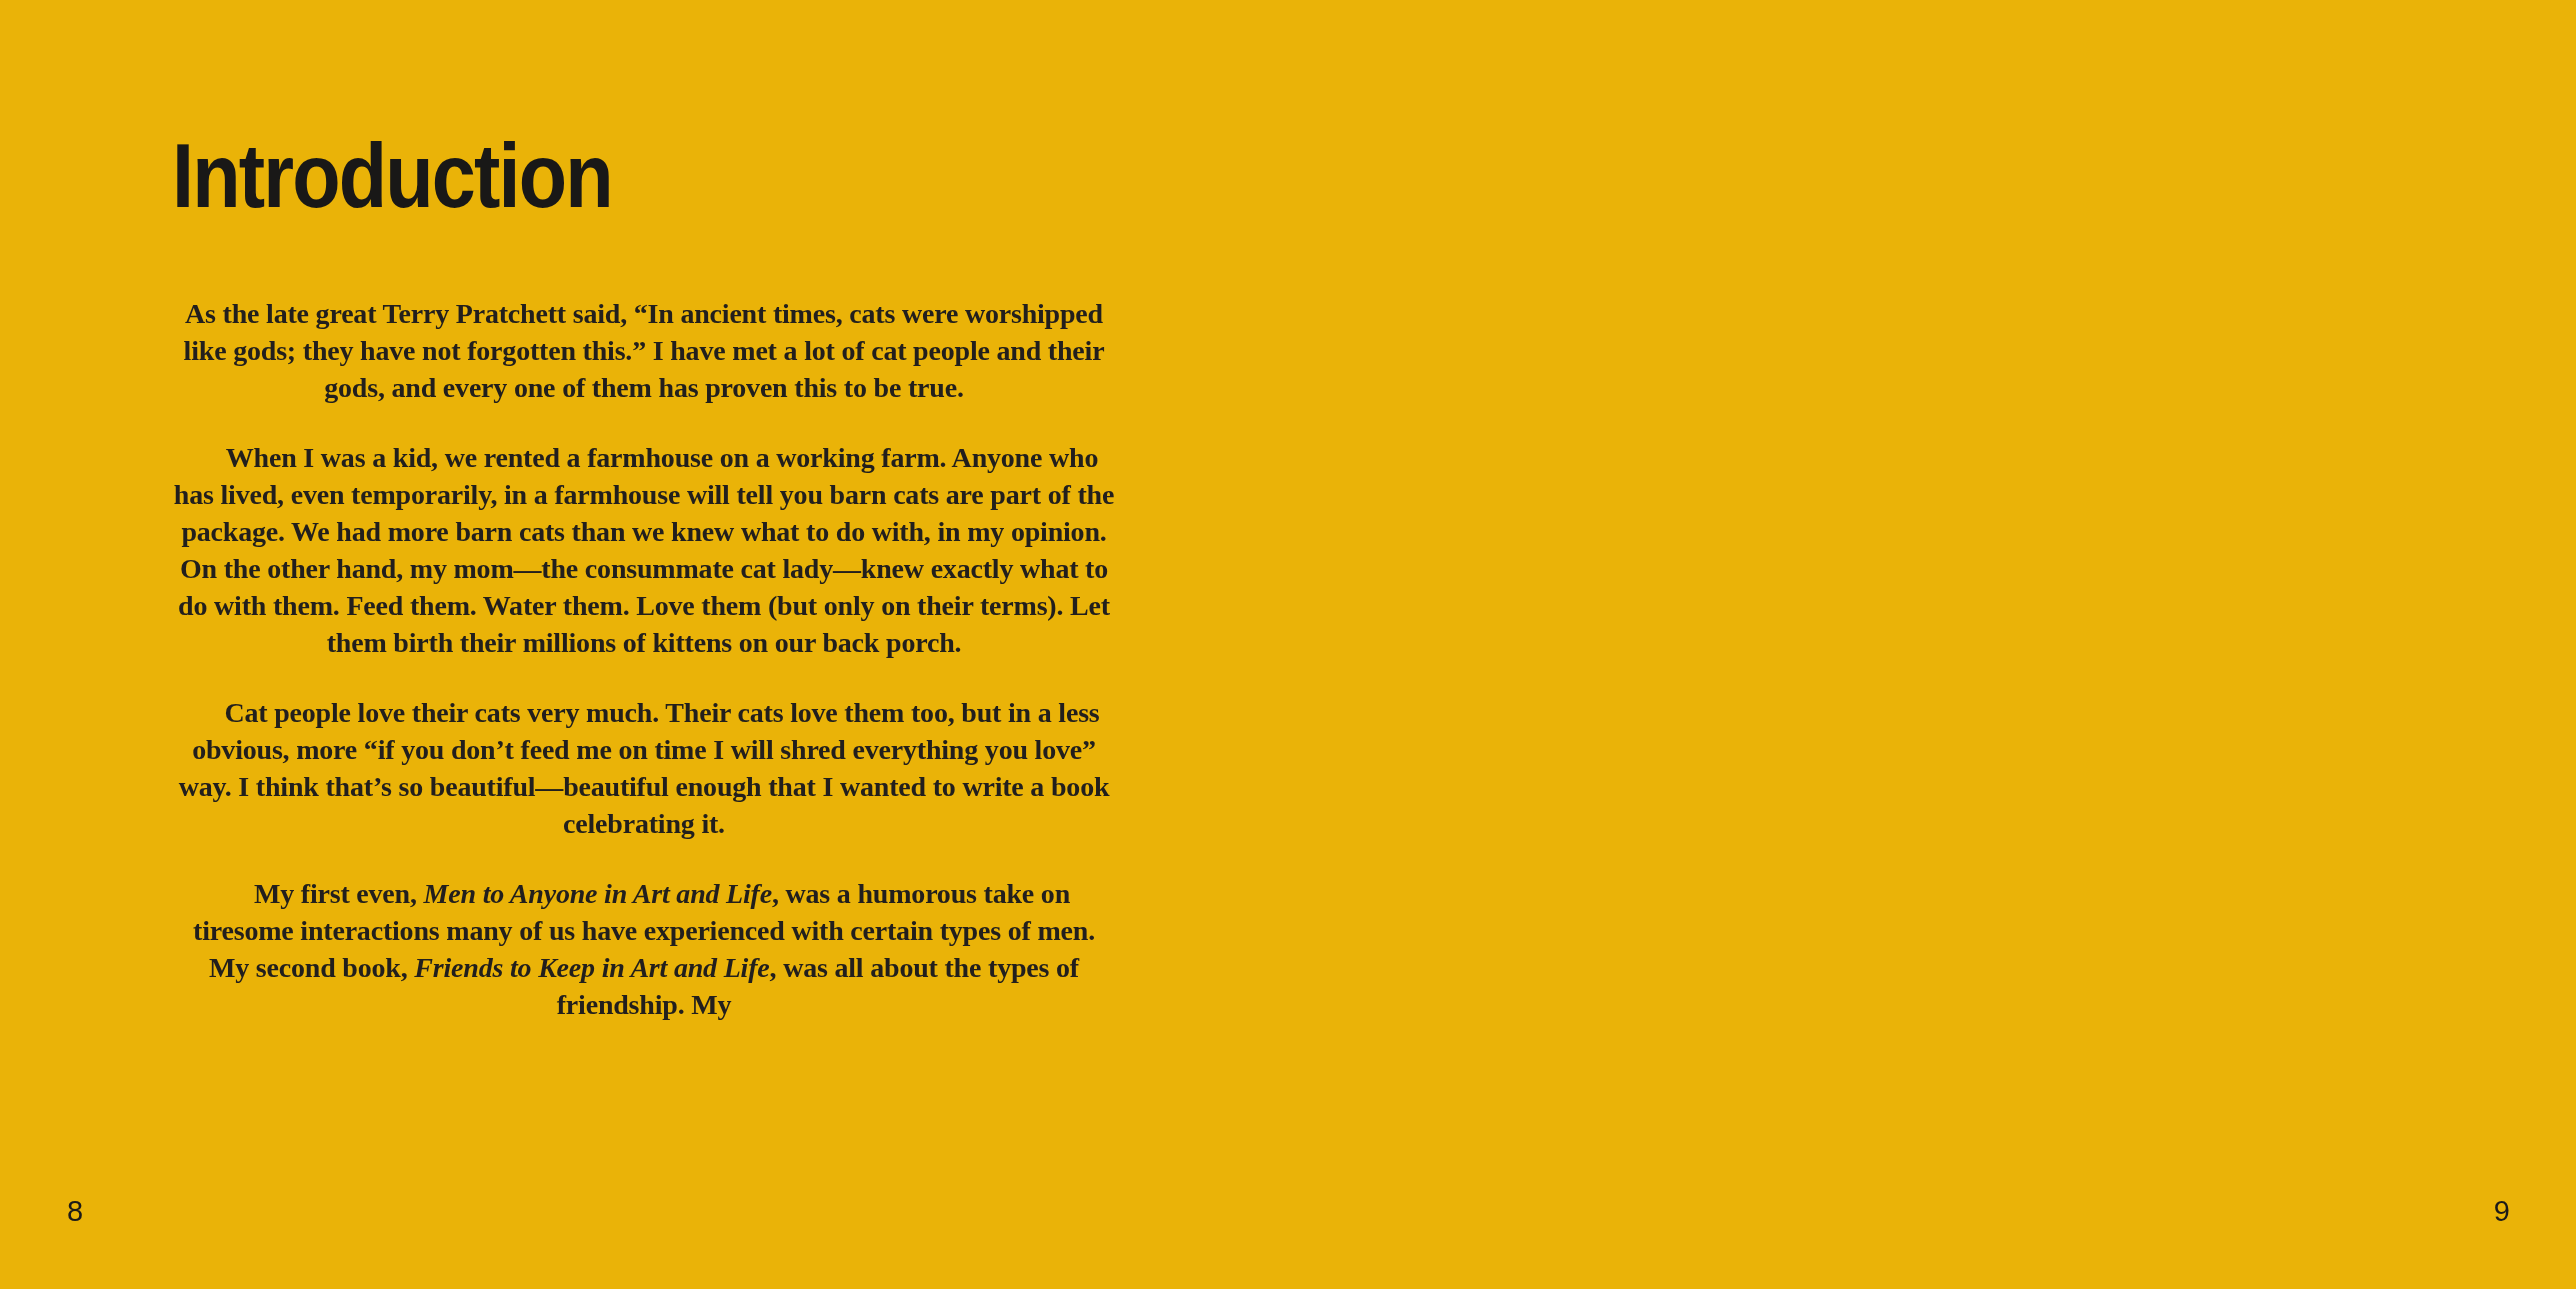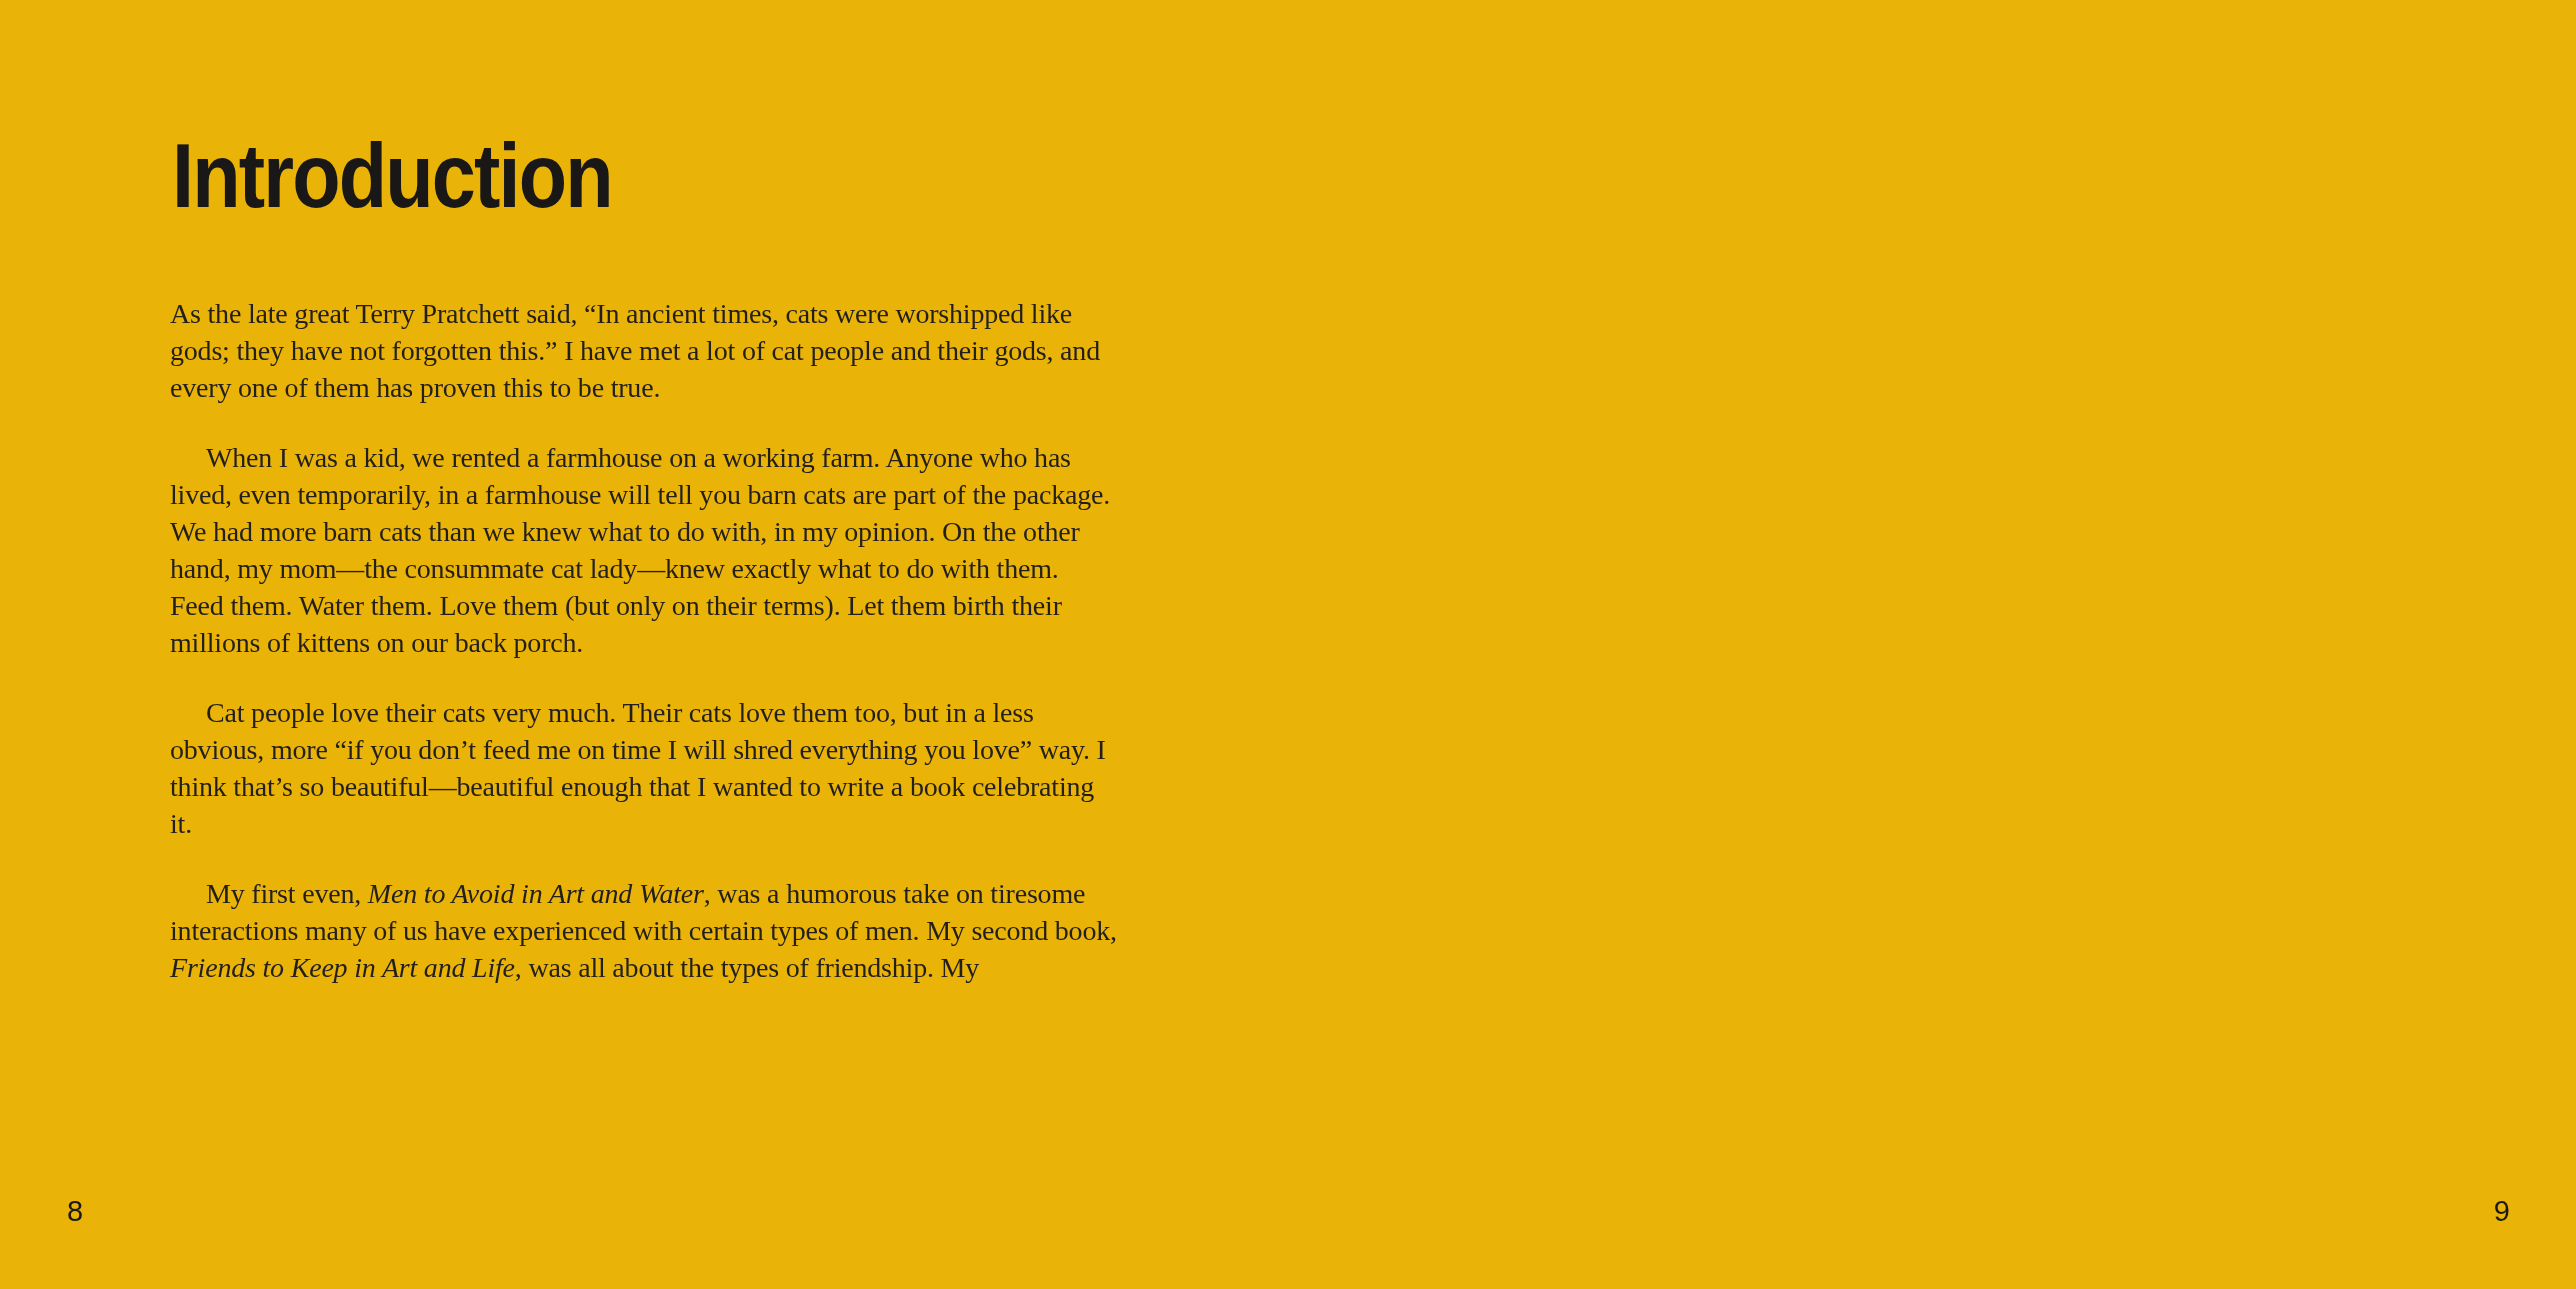"As the late great Terry" .body-text { font-weight: none -> bold; text-align: left -> center }
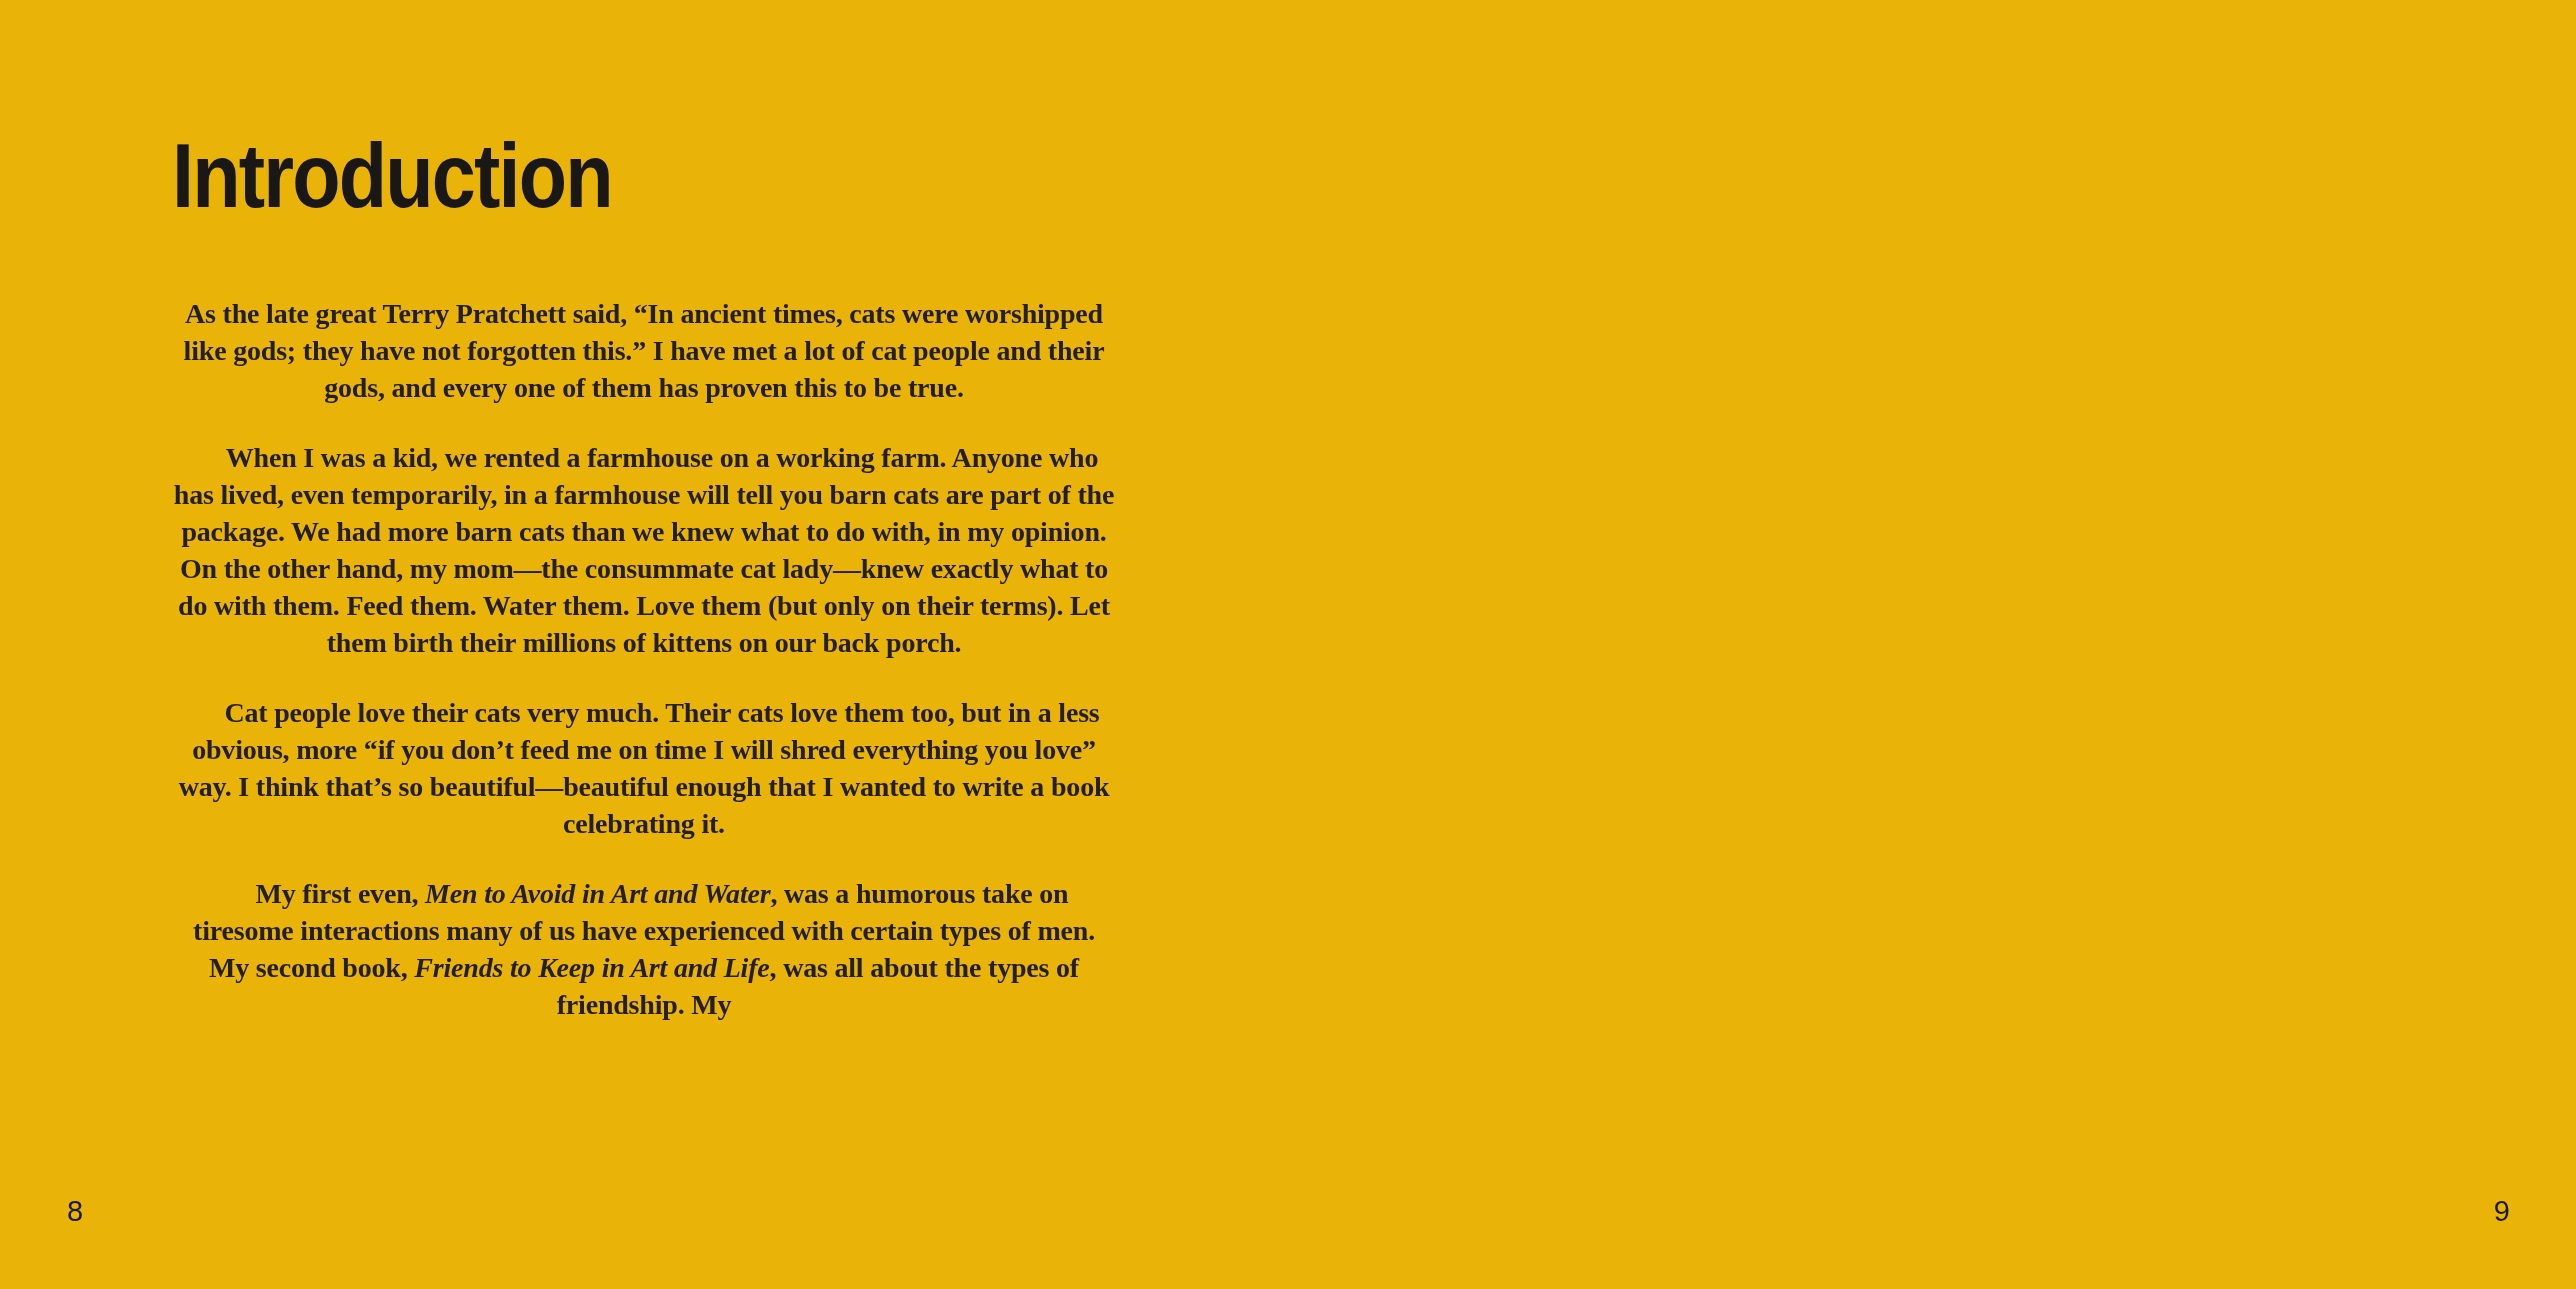"Men to Avoid in Art" em { text: Avoid in Art and Water -> Anyone in Art and Life }
